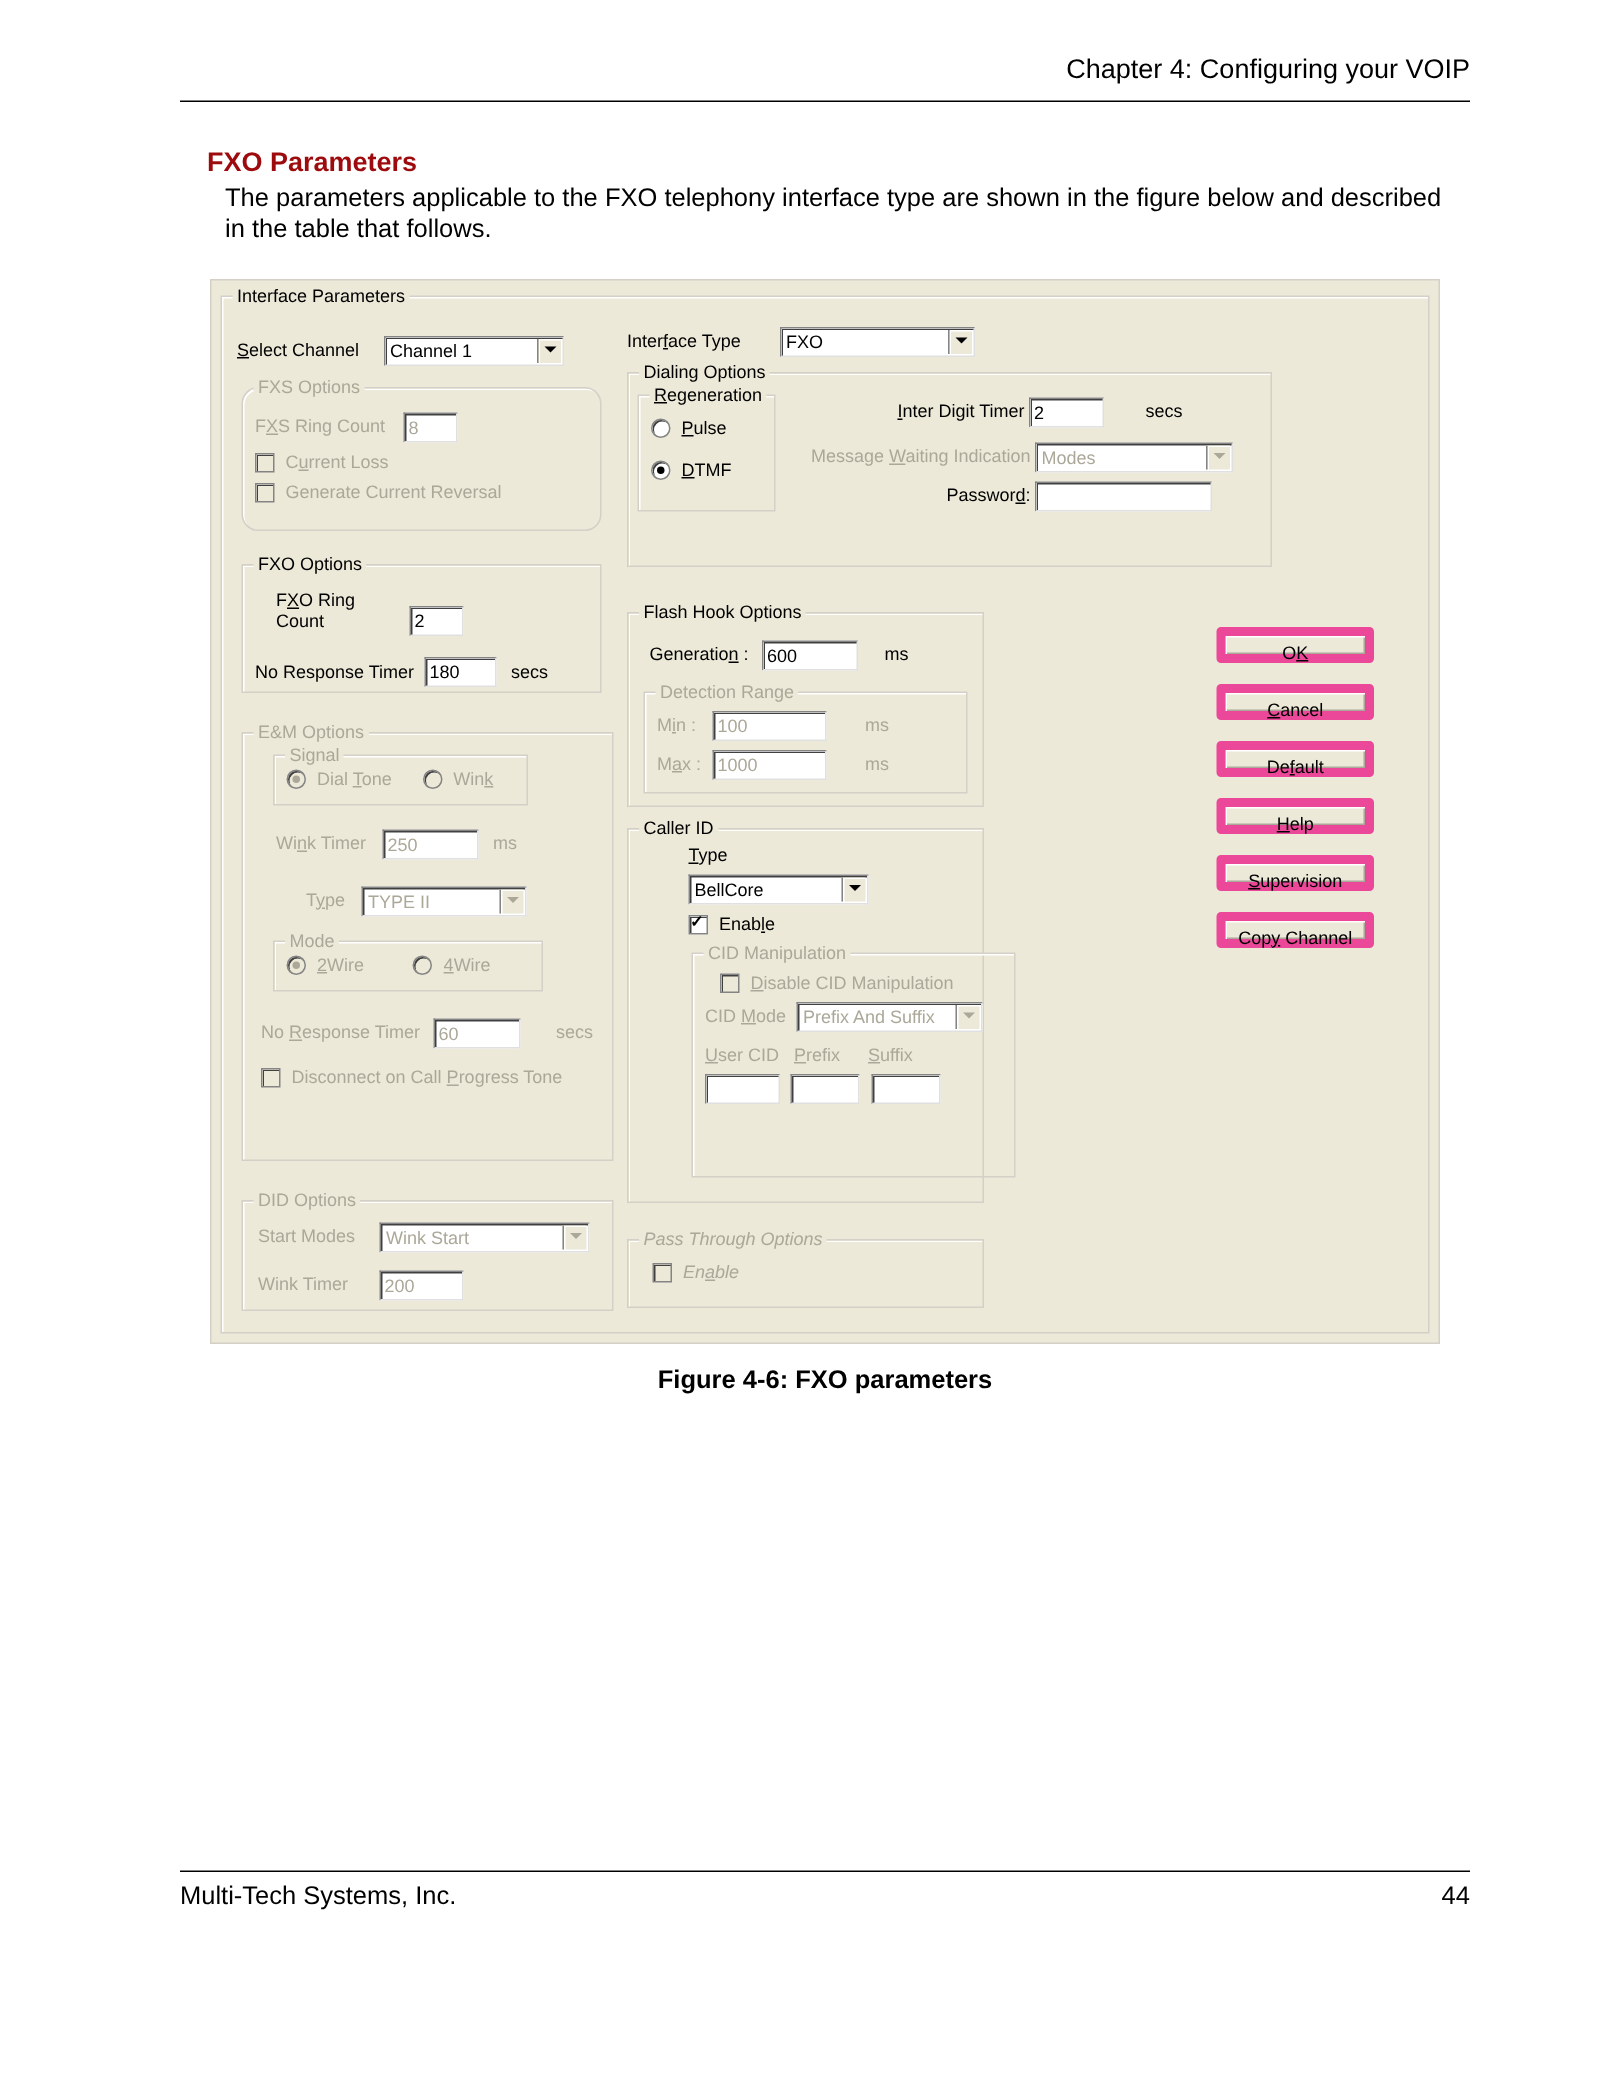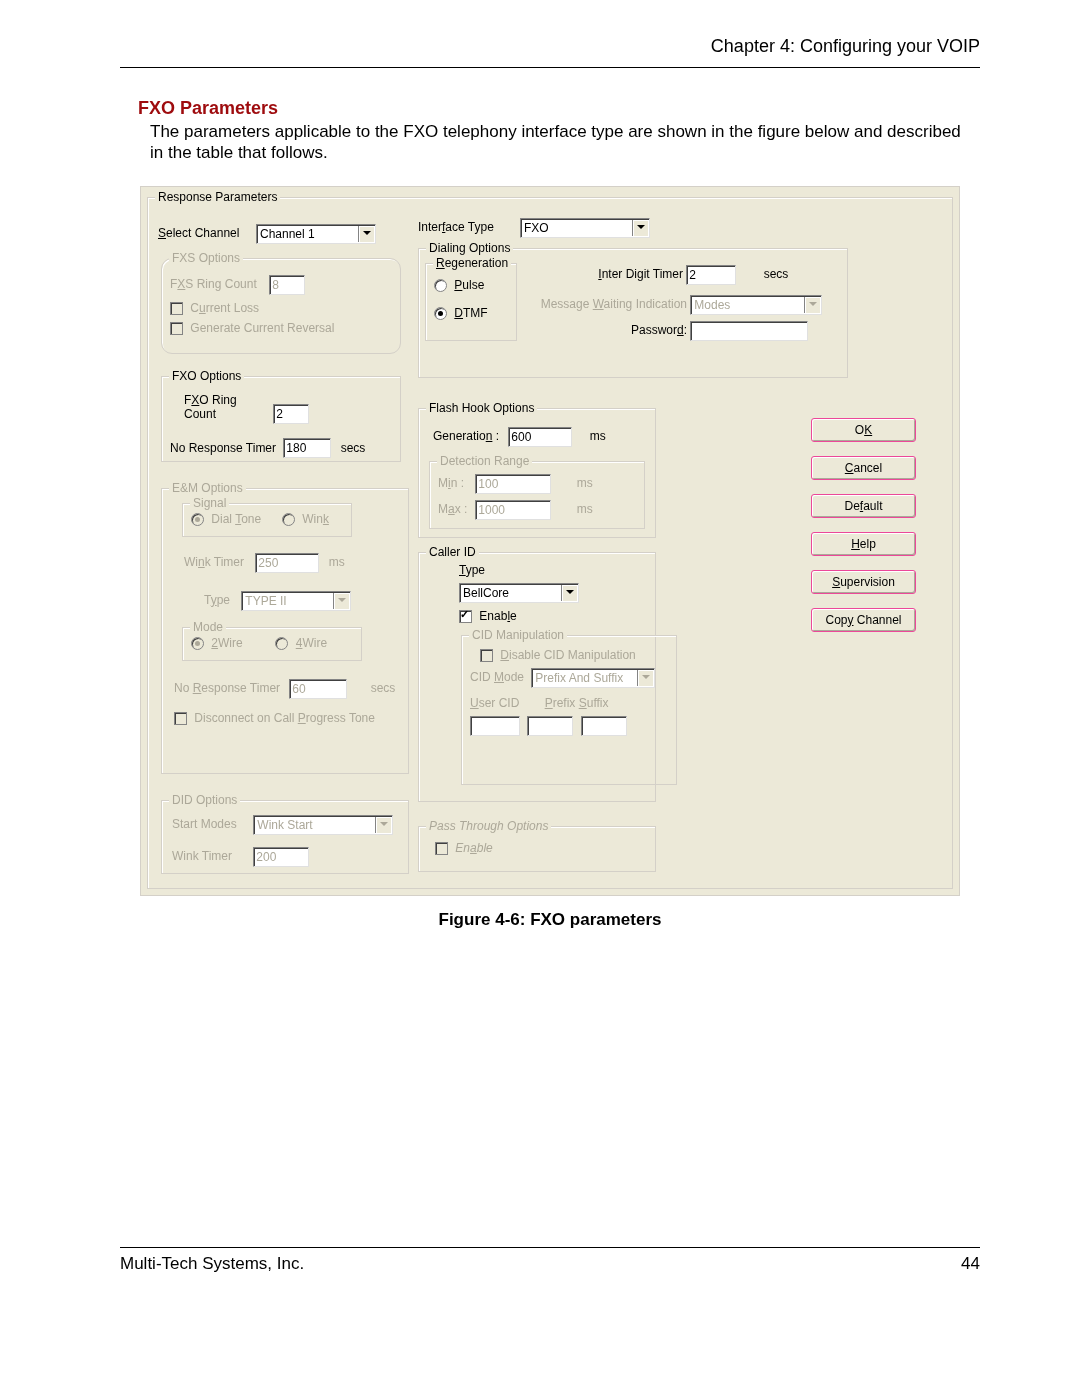"Response Parameters" span.legend { text: Response -> Interface }
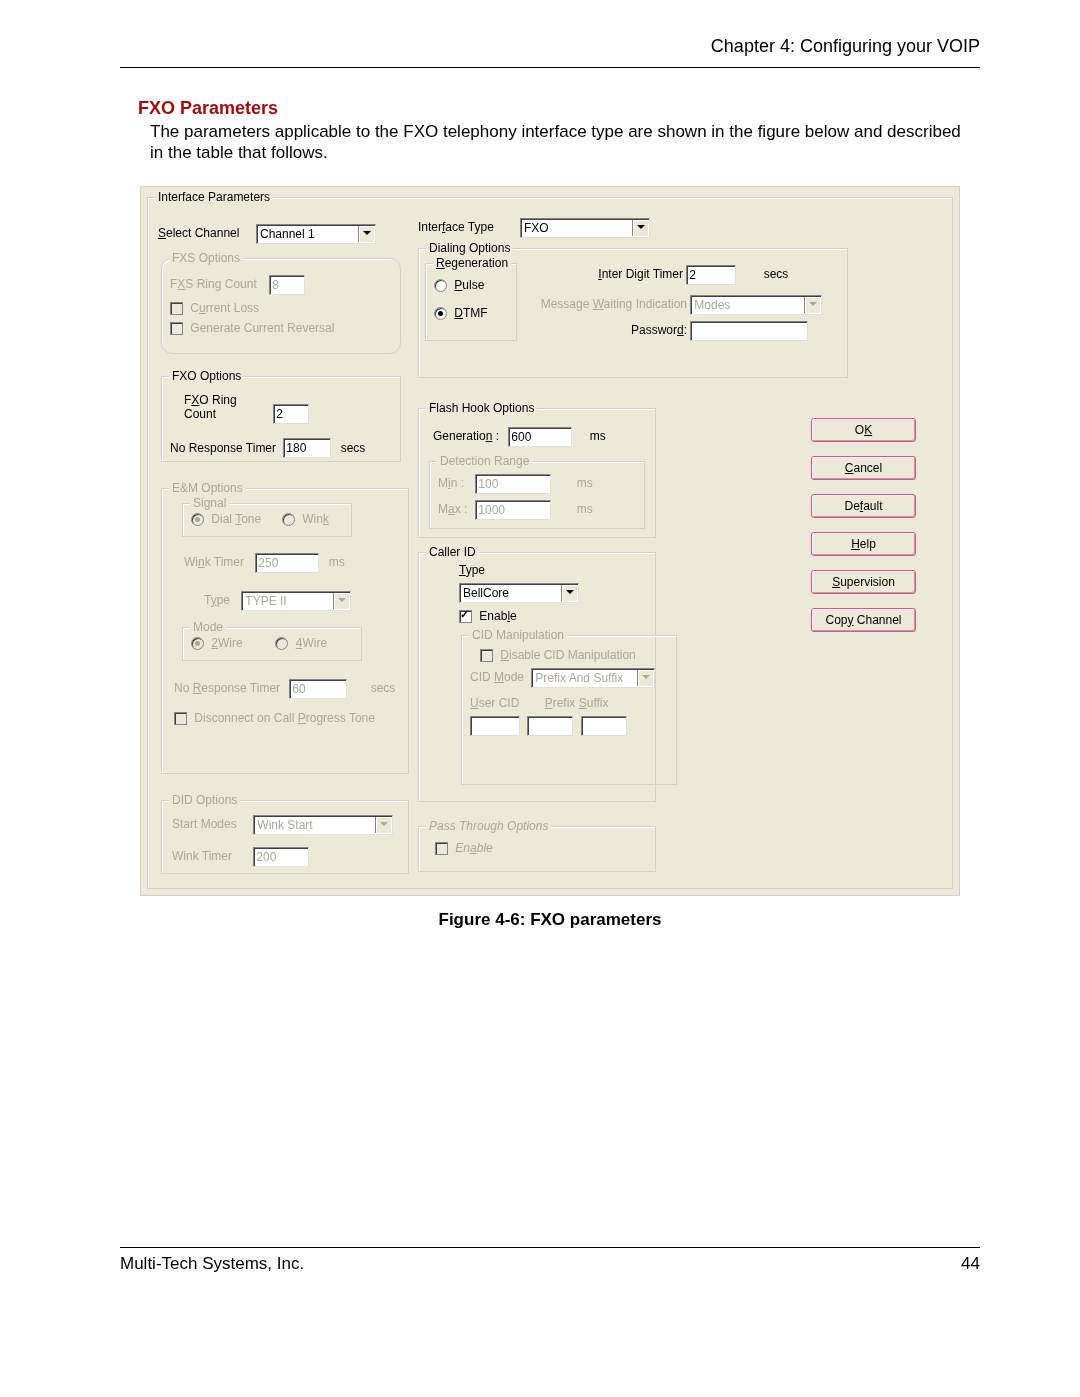"OK" .win-btn { border: 1px solid #ec4899 -> 6px solid #ec4899 }
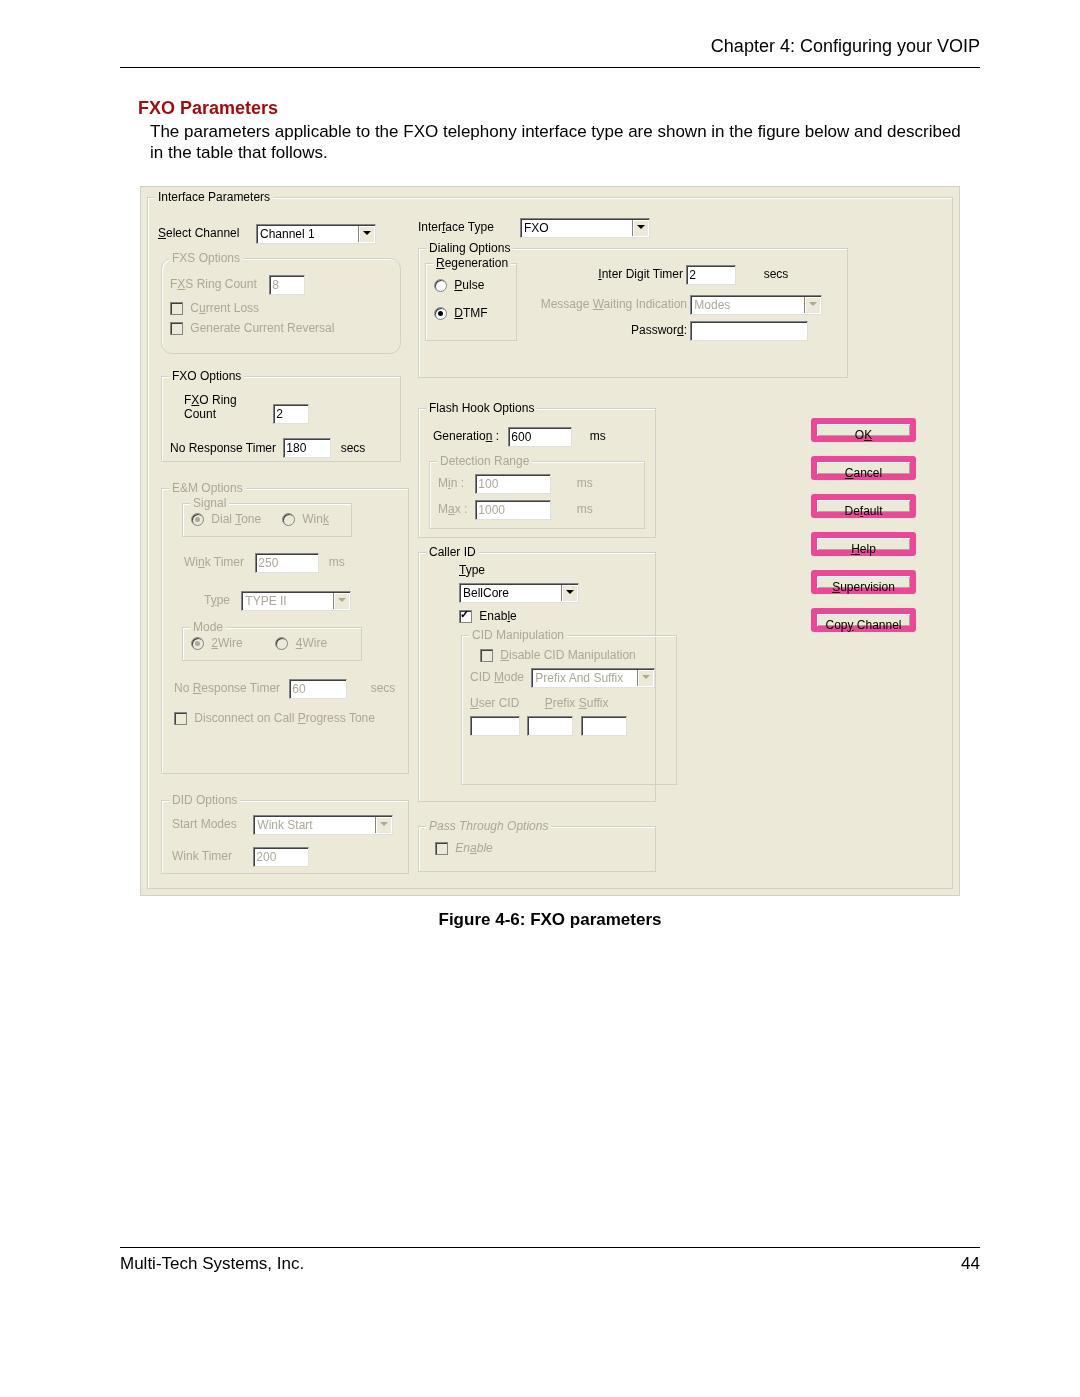"Prefix" span.lbl { text-align: right -> none }
